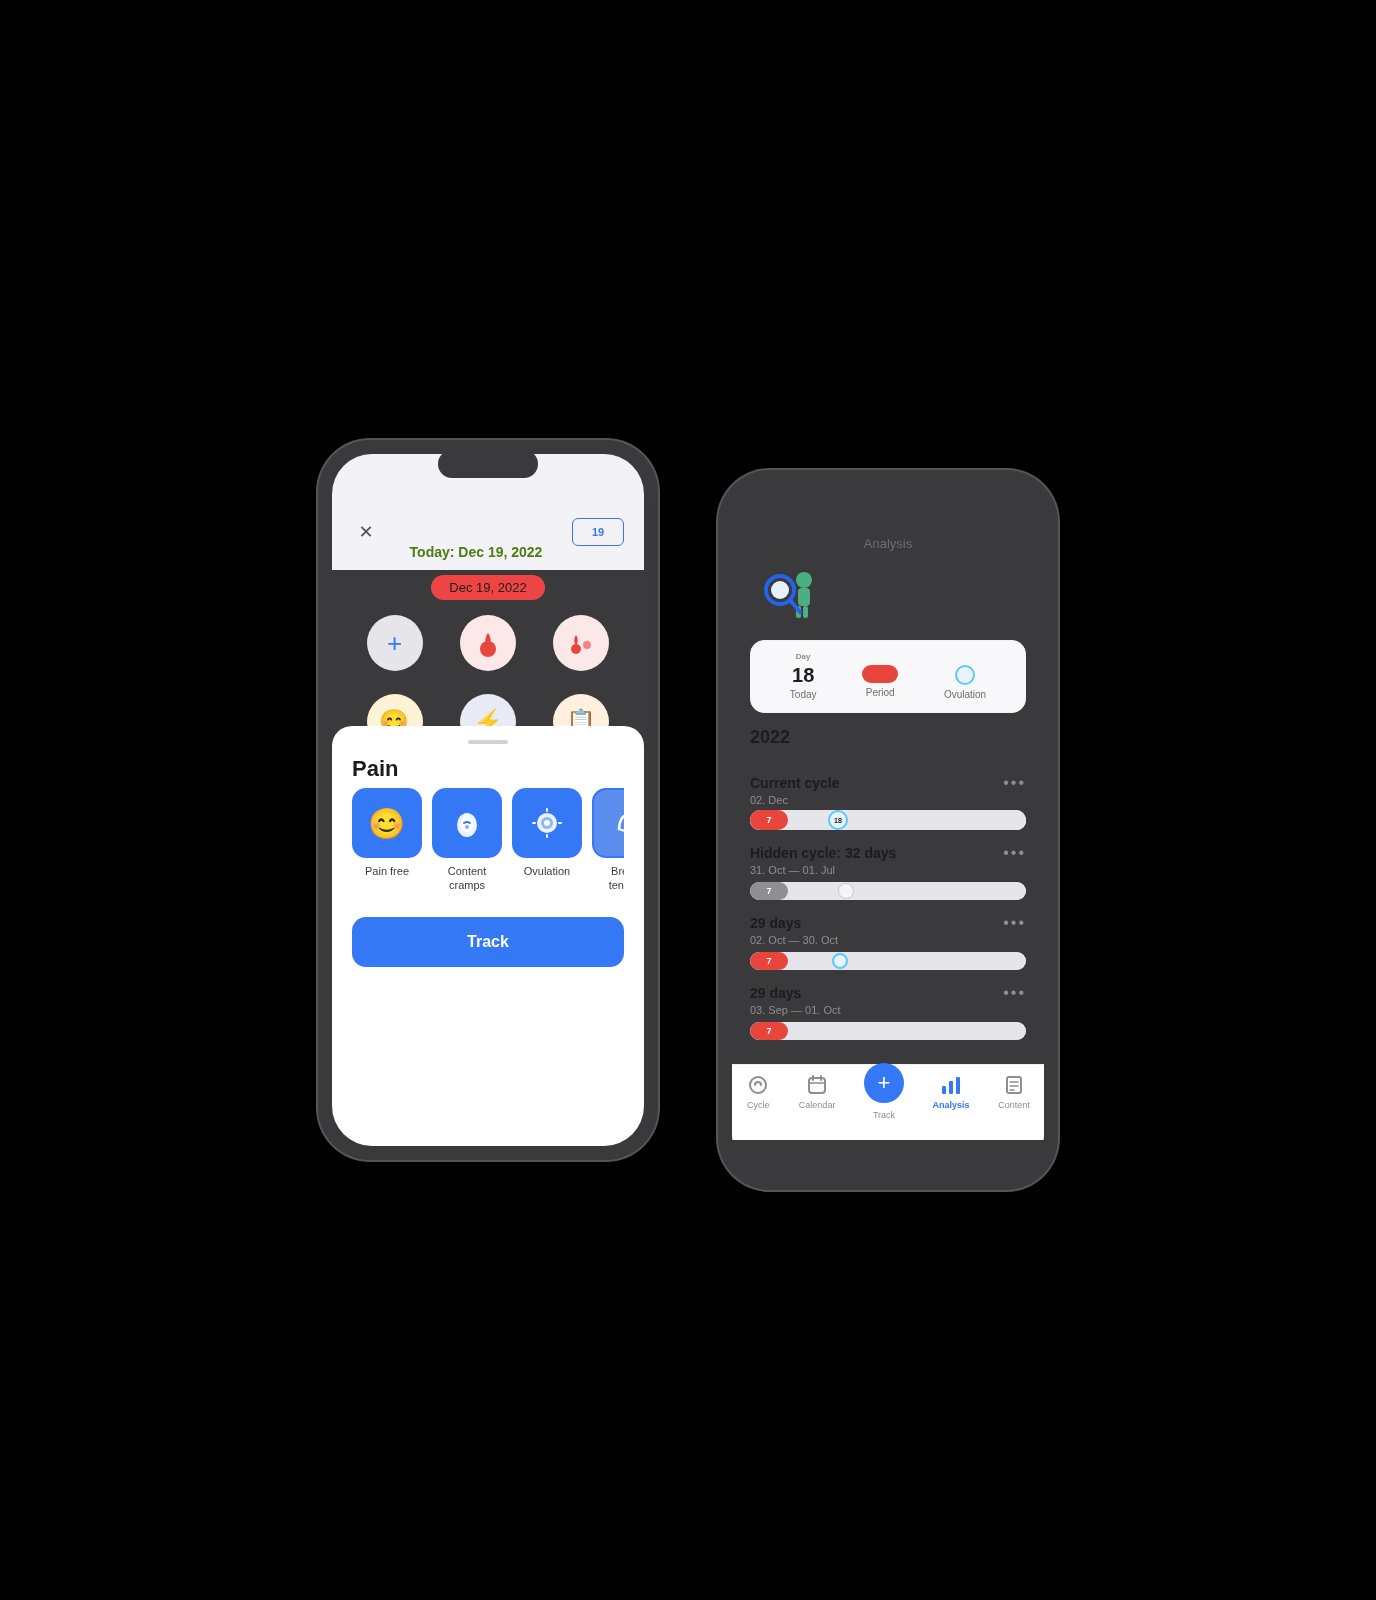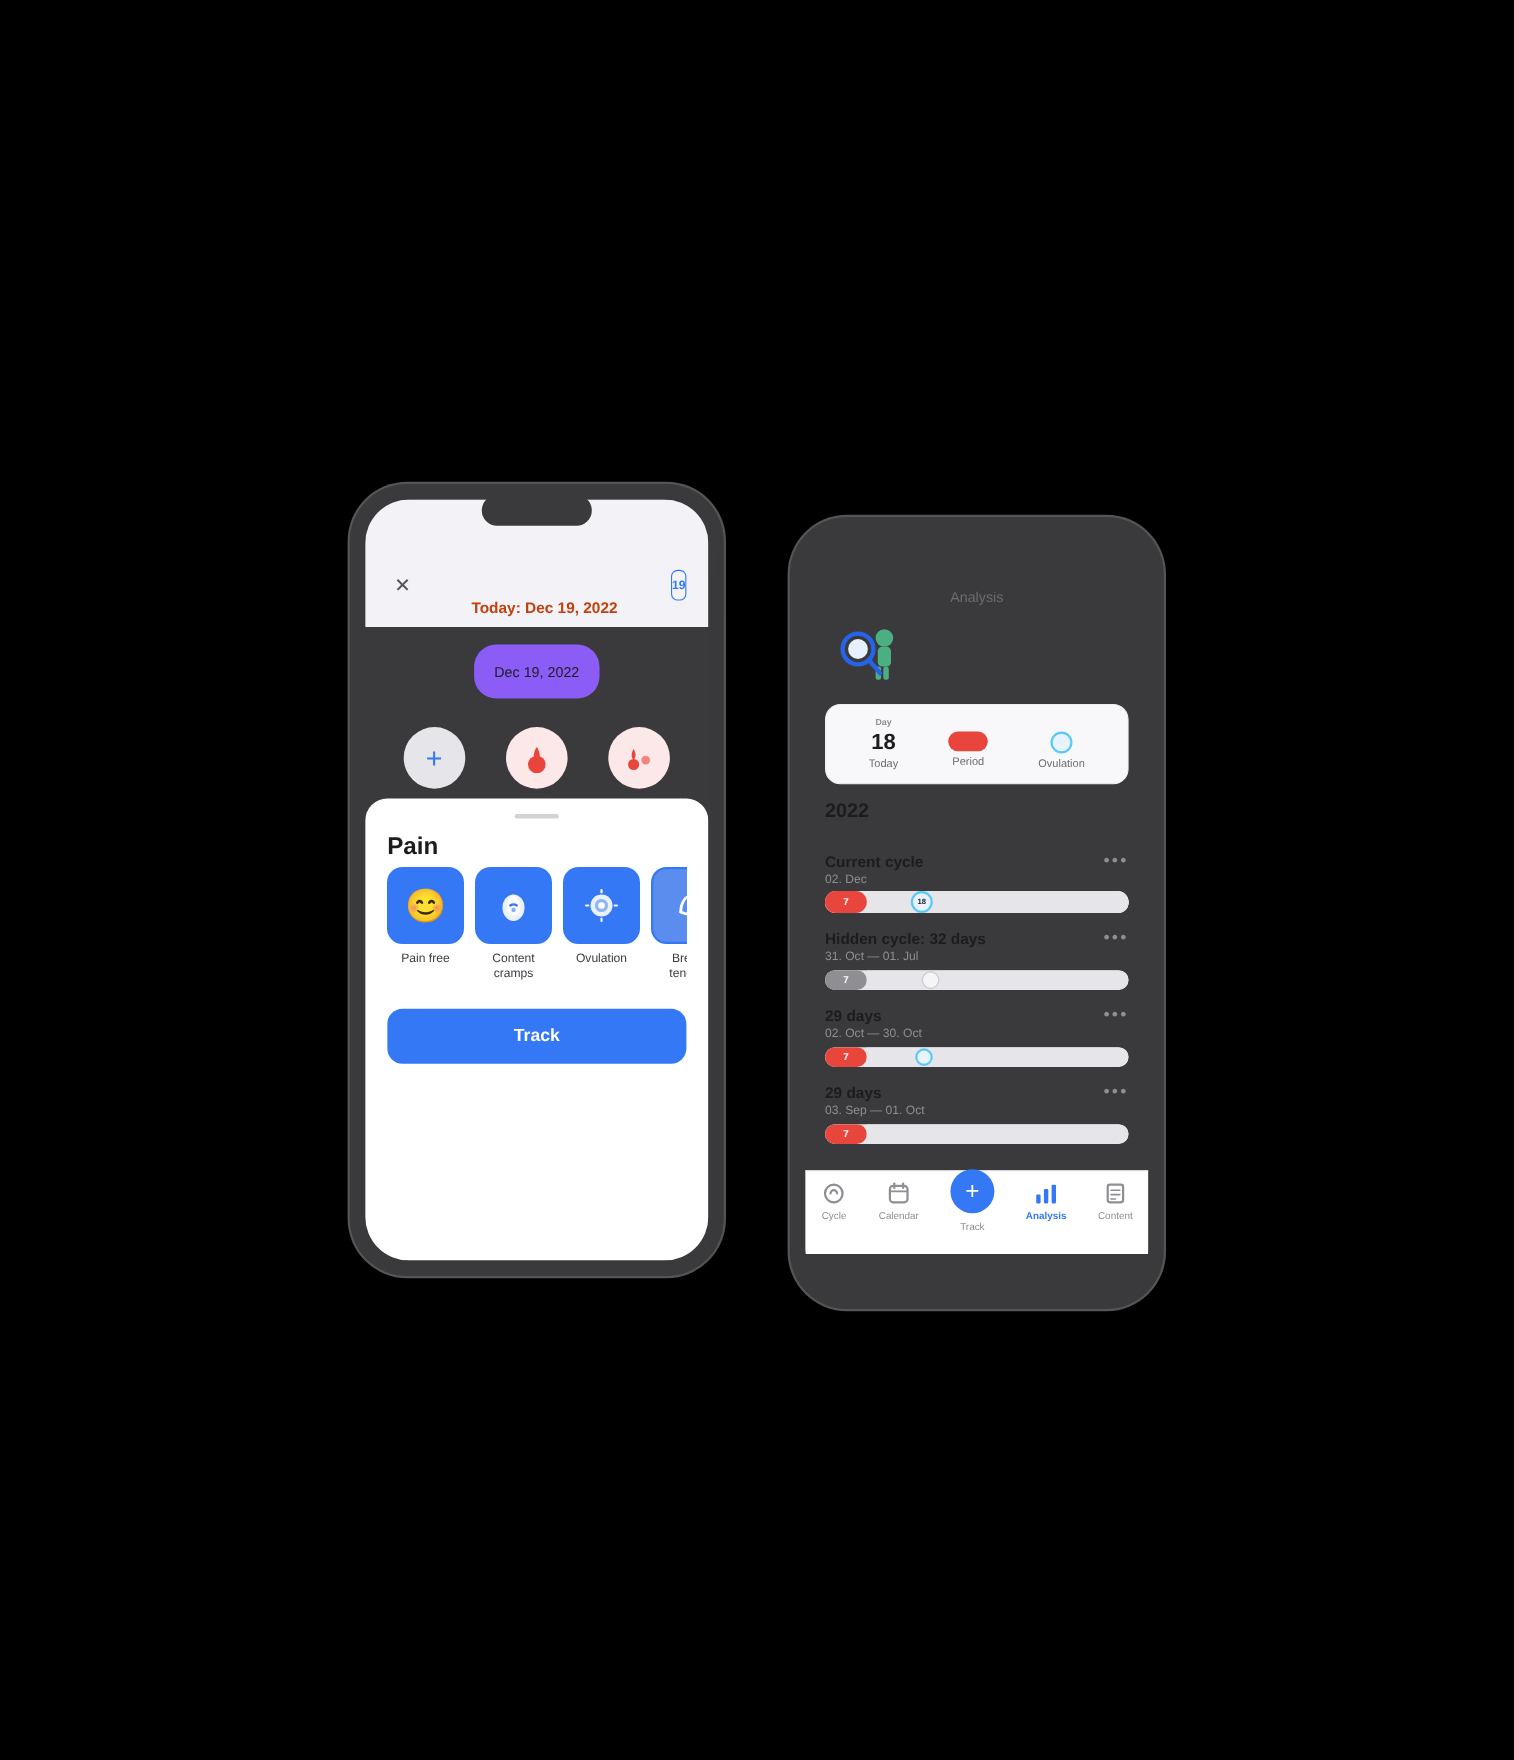"19" .calendar-badge { width: 14px -> 52px }
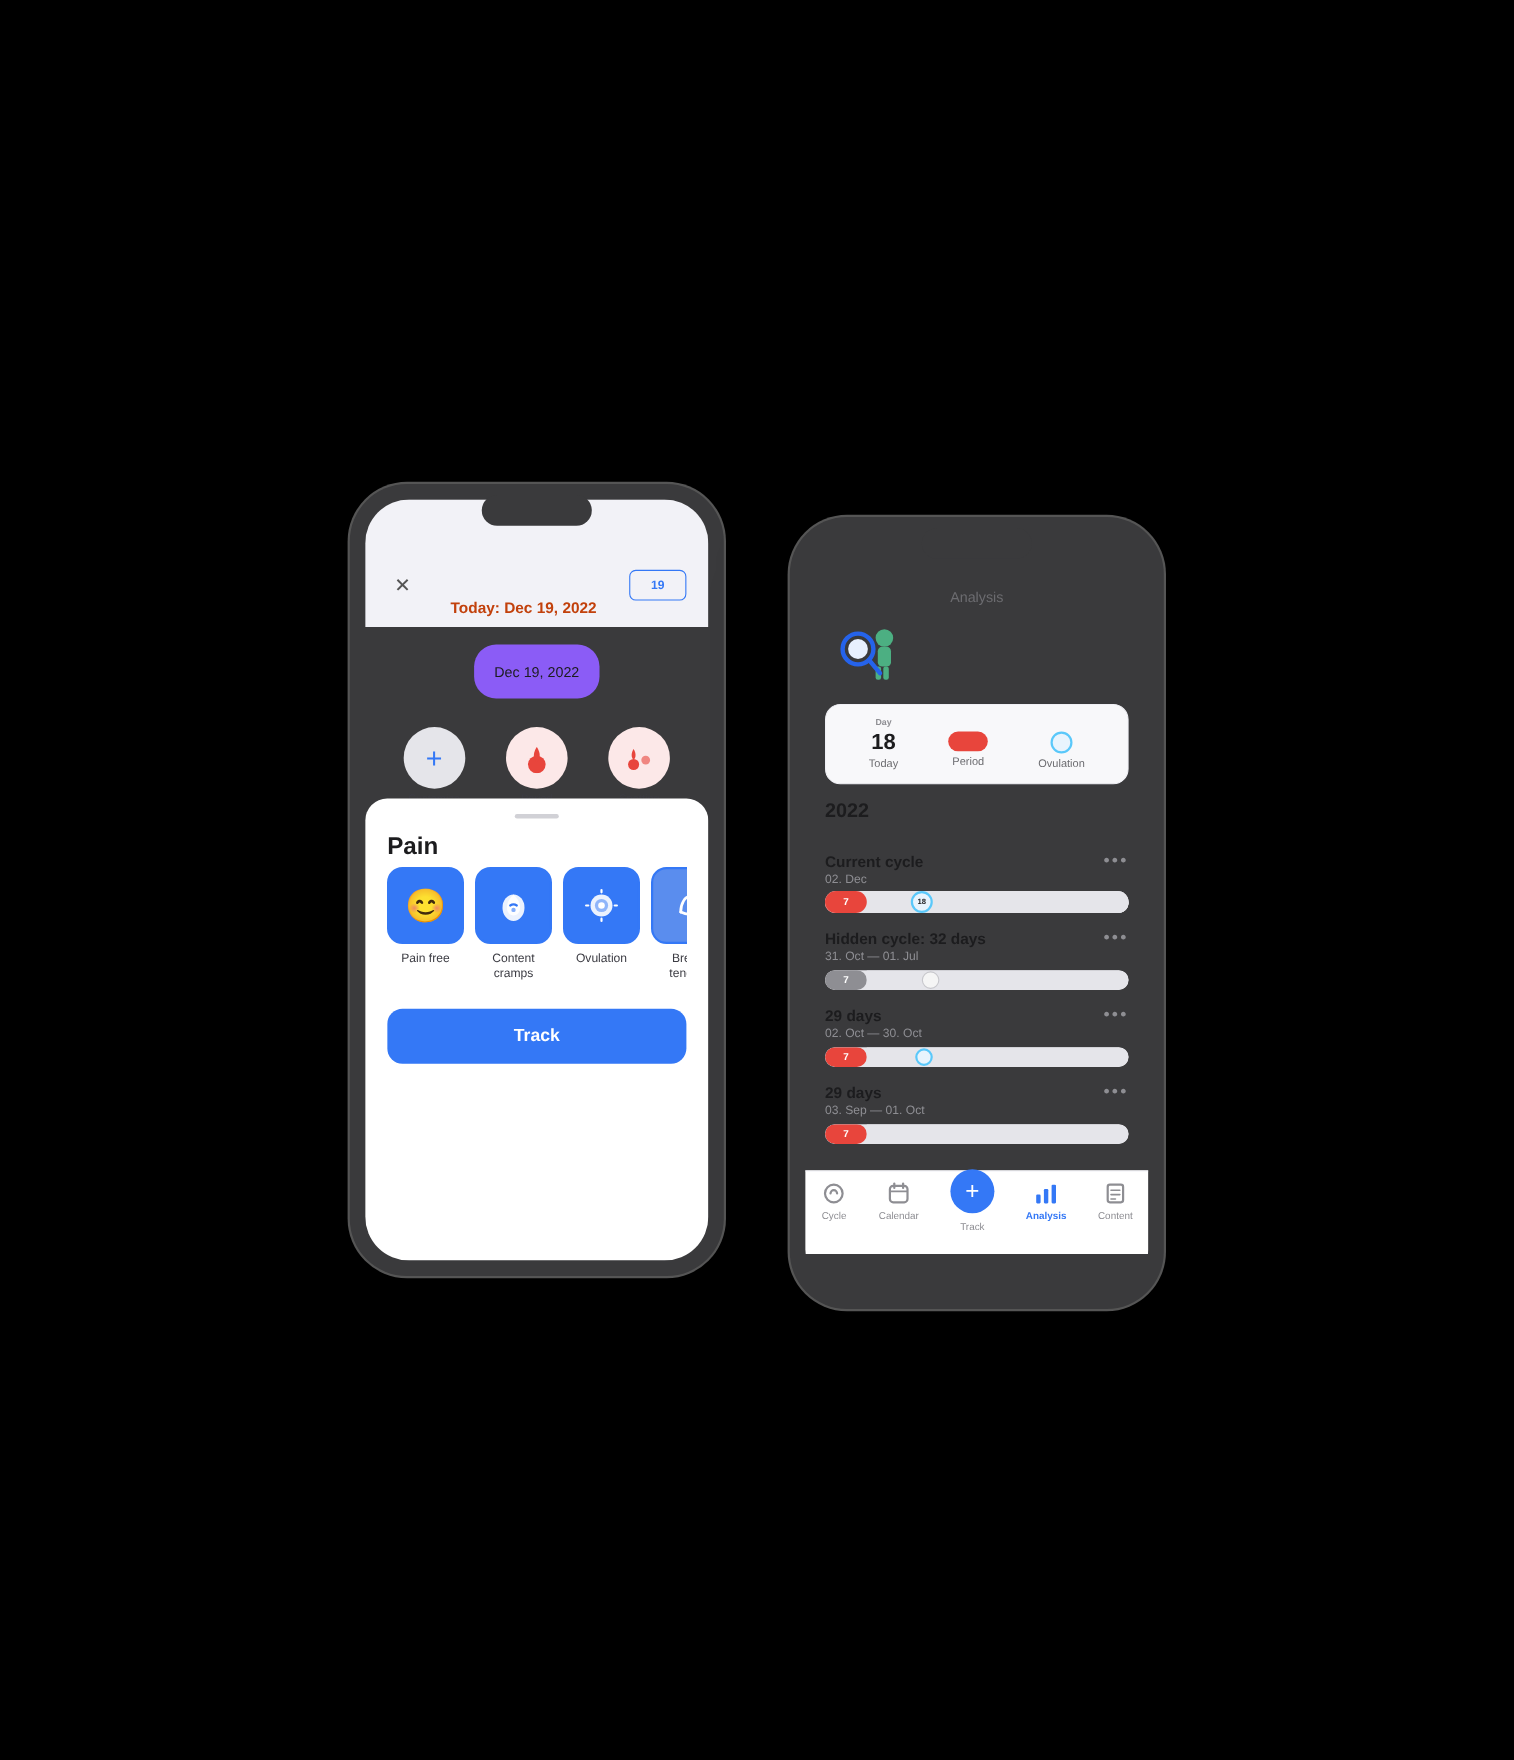"Today: Dec 19, 2022" .p1-header-title { color: #c2410c -> #4d7c0f }
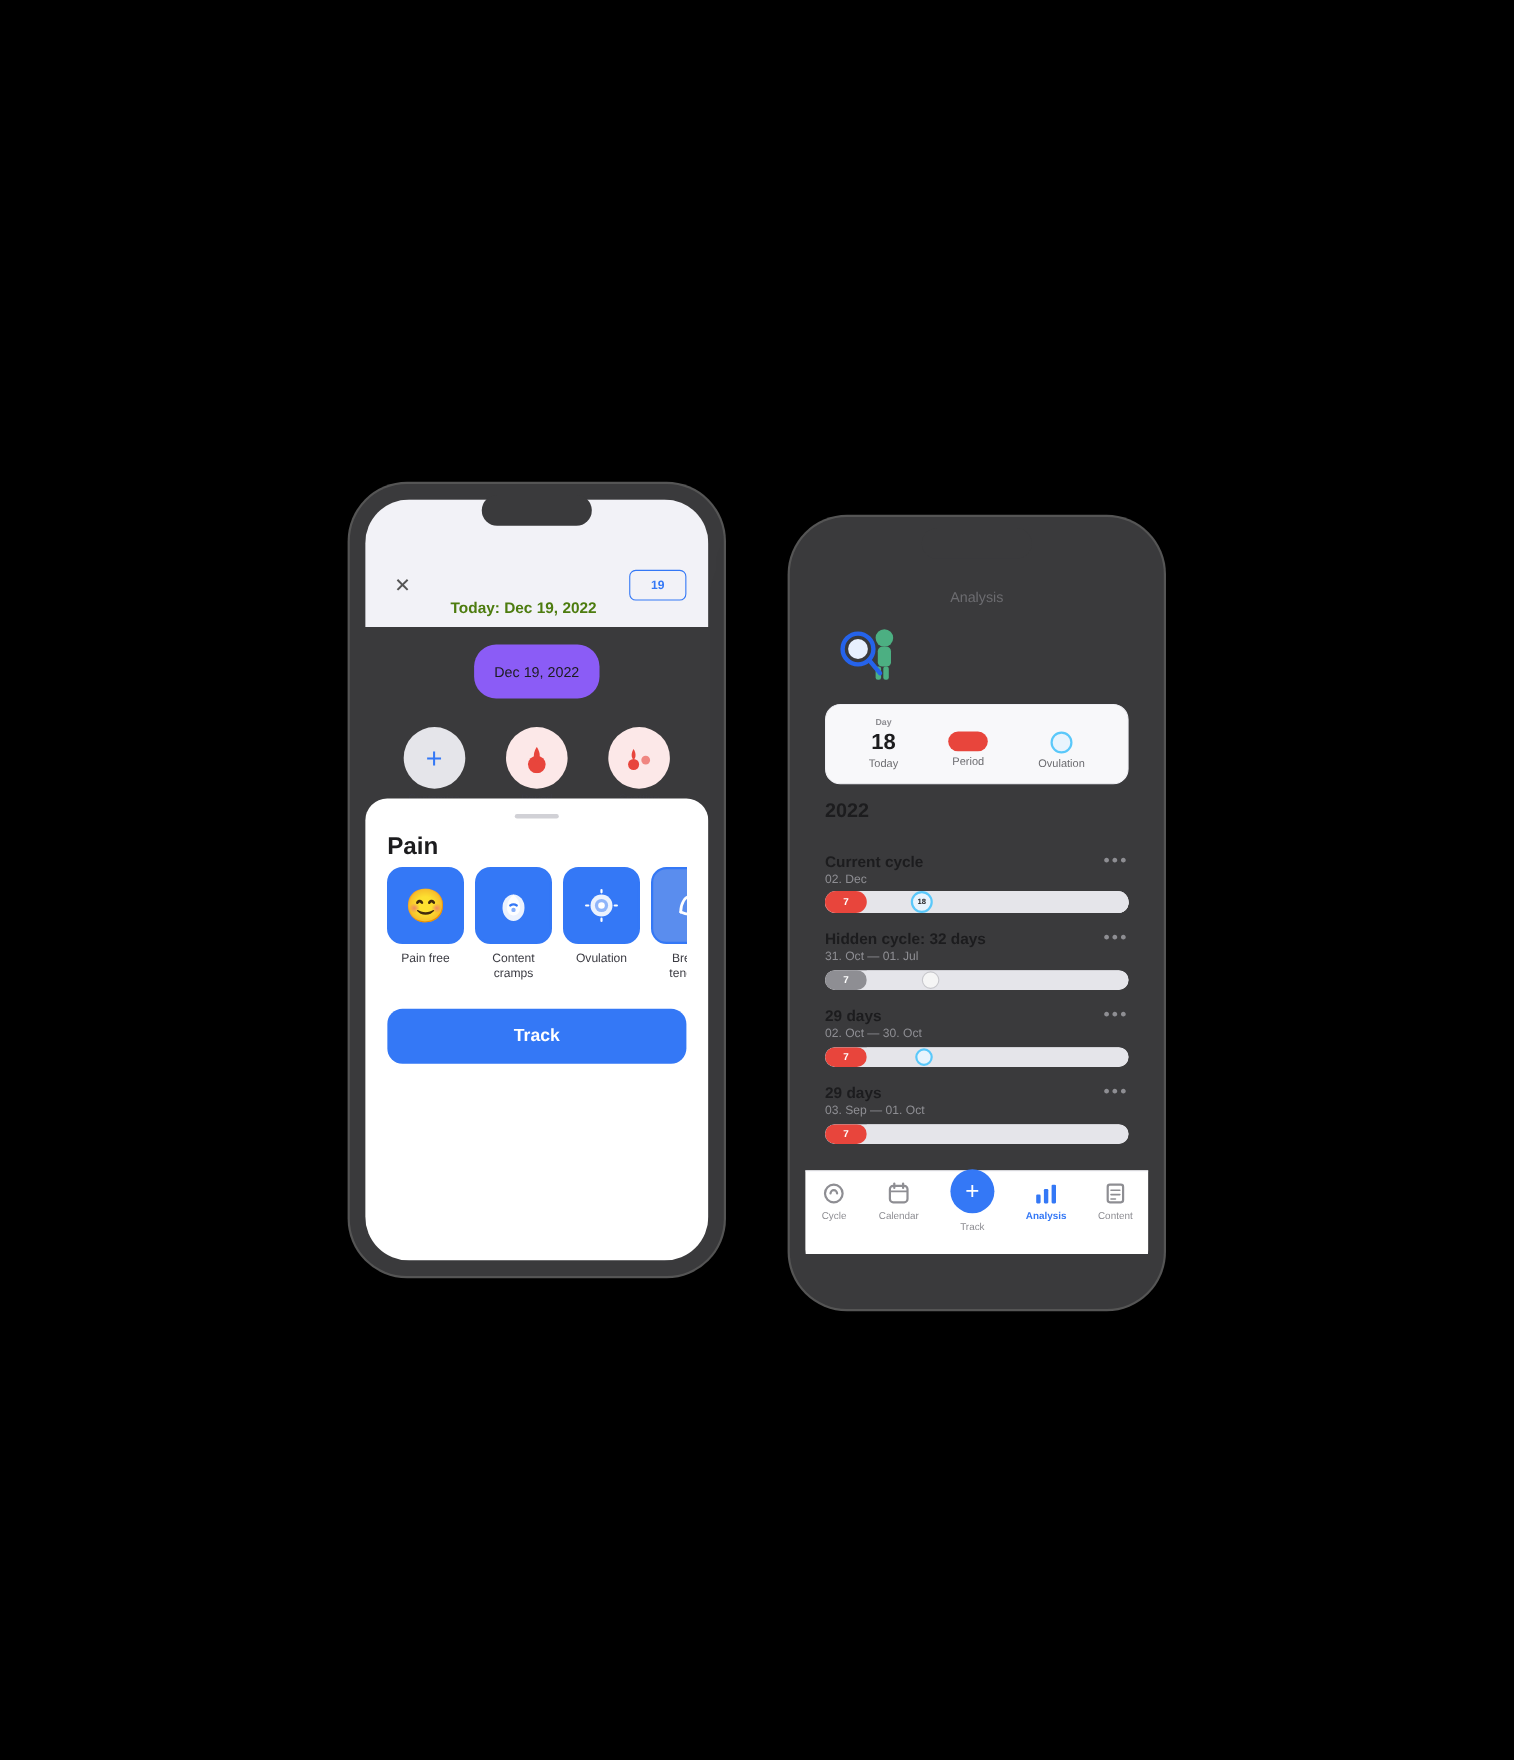"Dec 19, 2022" .date-pill { background: #8b5cf6 -> #ef4444; margin: 16px auto -> 5px auto; padding: 17px 18px -> 5px 18px }
